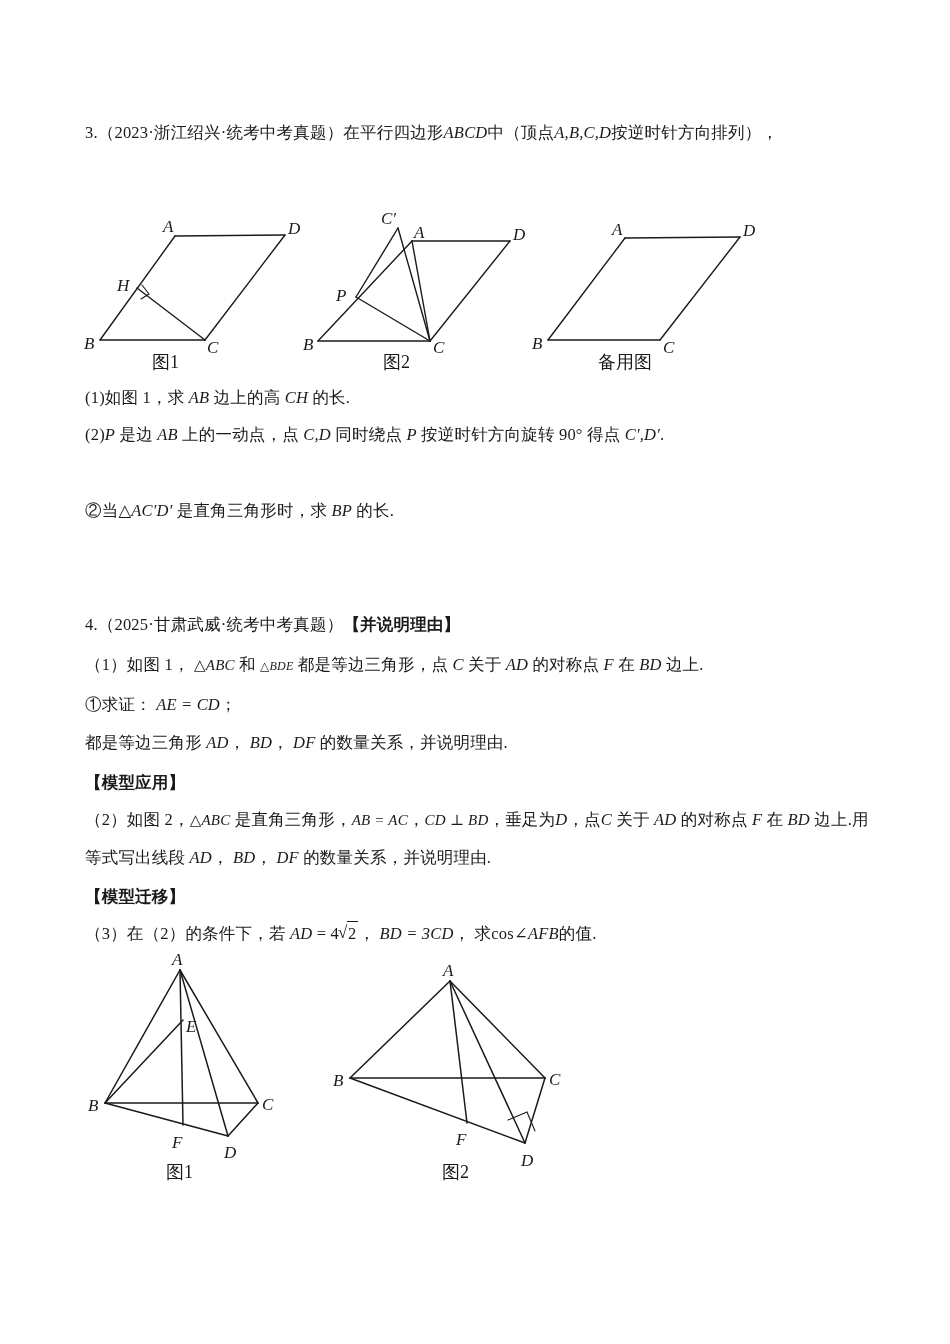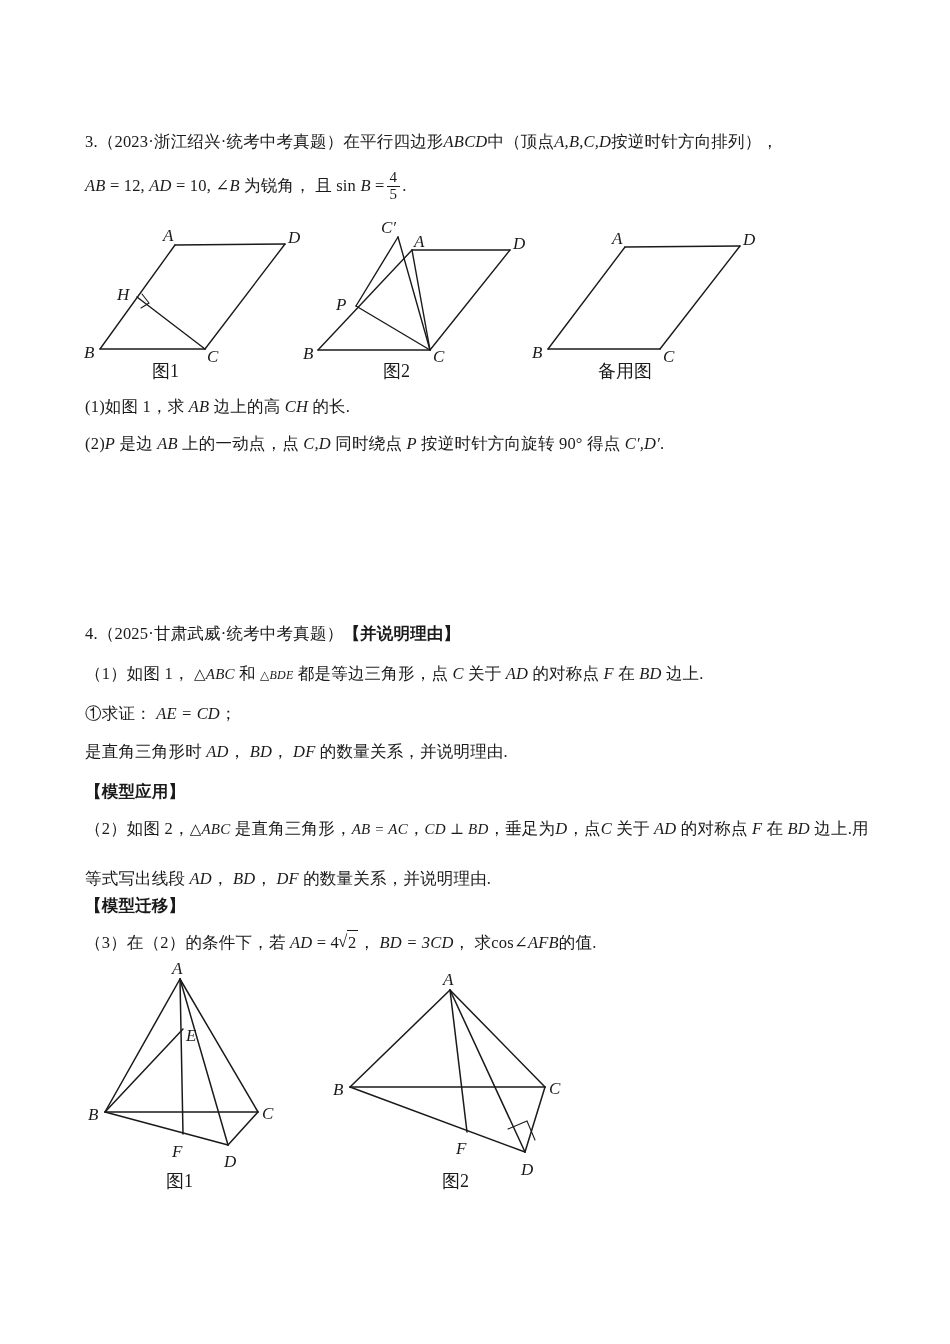"3.（2023·浙江绍兴·统考中考真题）在平行四边形ABCD中（顶点A,B,C," .page { top: 12px -> 3px }
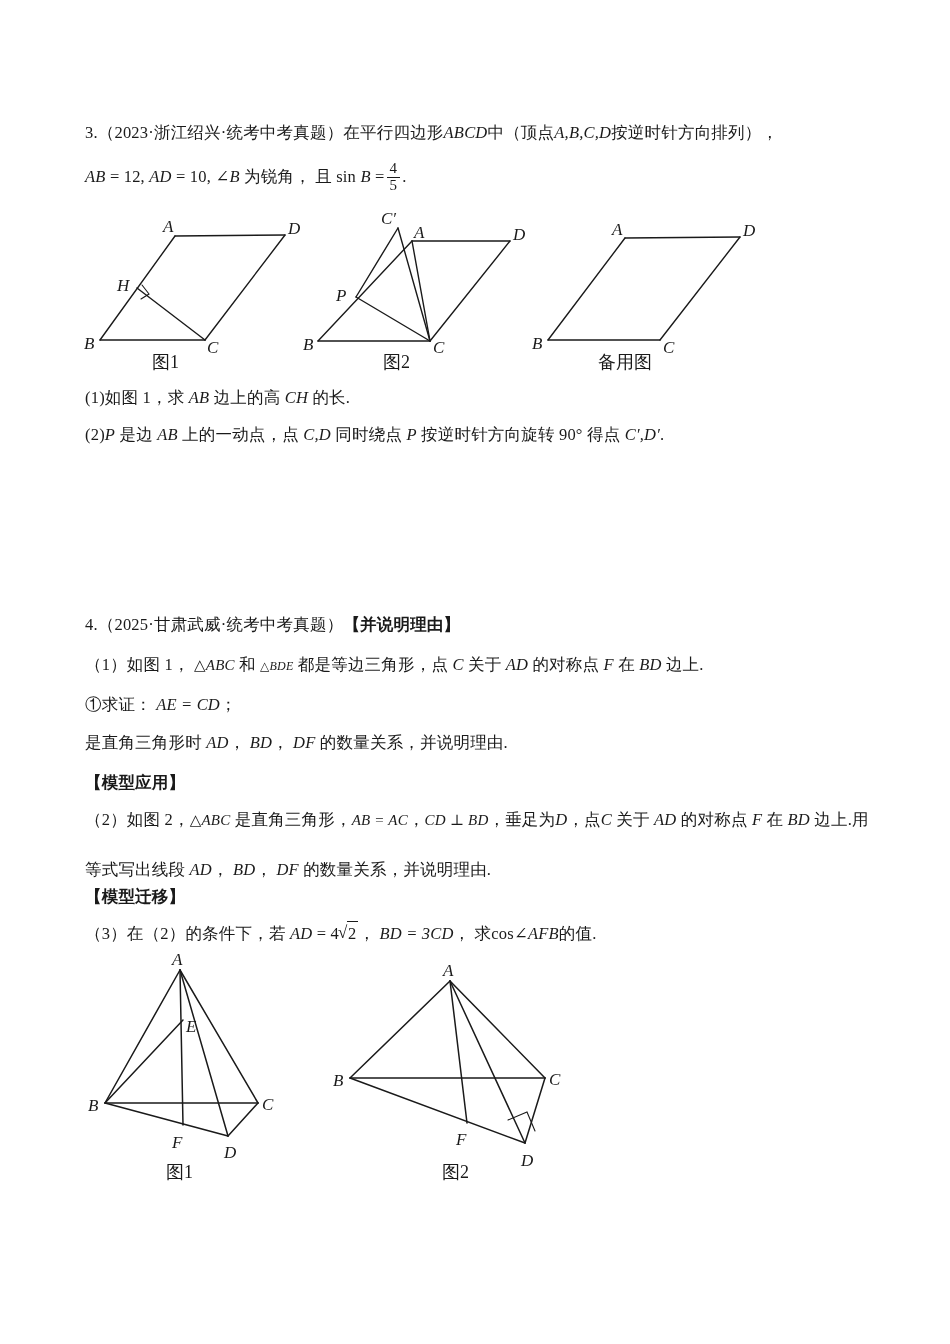"AB = 12, AD =" div.txt { html: <div> <span>AB</span> <span>= 12,</span> <span>AD</span> <span>= 10,</span> <span>∠B</span> <span>为锐角，</span> <span>且</span> <span>sin&nbsp;<span>B</span></span> <span>=</span><span><span>4</span><span>5</span></span><span>.</span> </div> -> none }
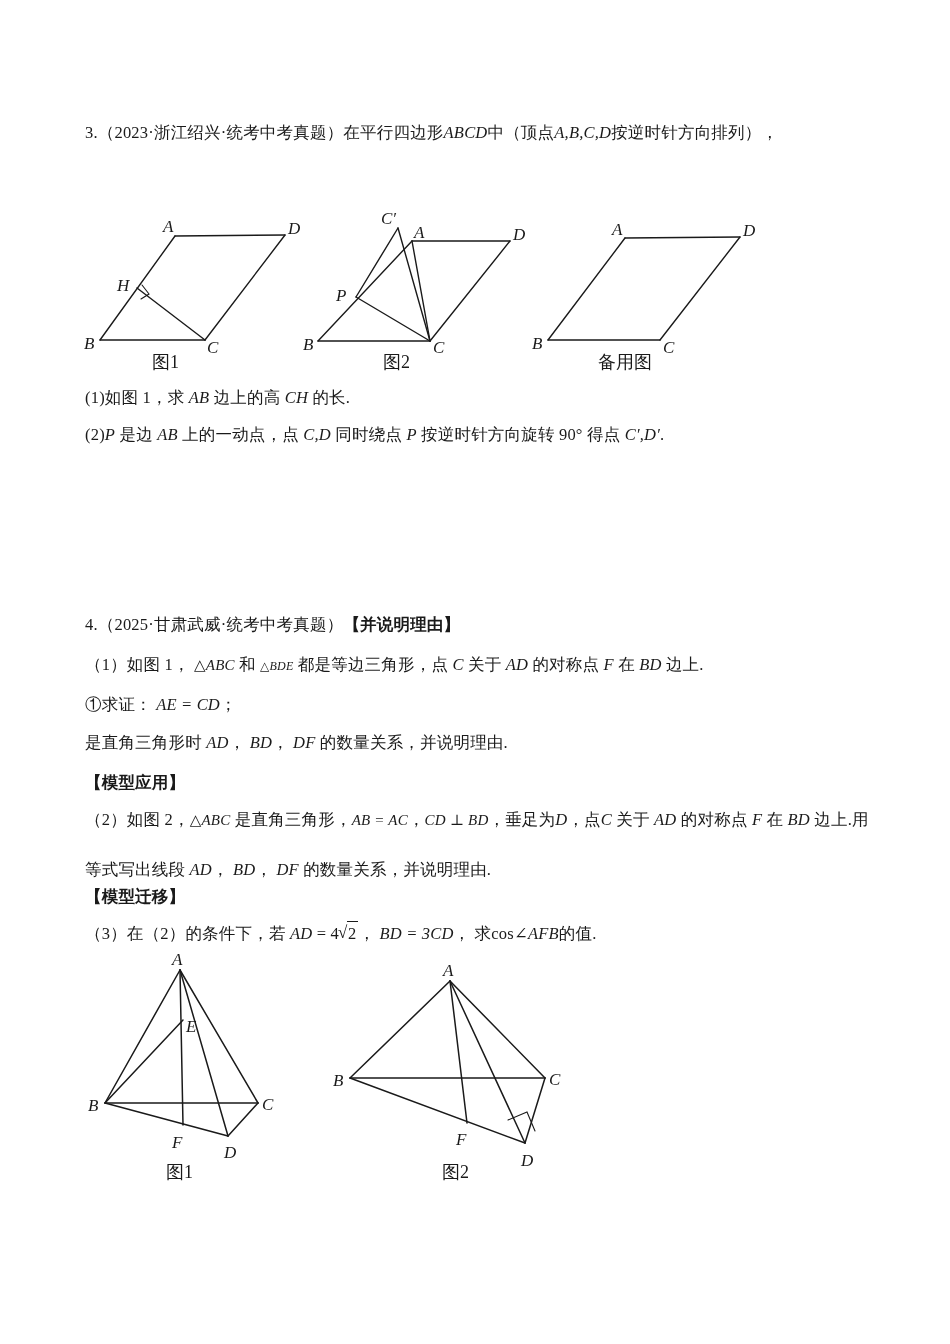"②当△AC′D′ 是直角三角形时，求 BP 的长." div.txt { html: none -> <div> <span>②当△</span><span>AC′D′</span><span> 是直角三角形时，求 </span><span>BP</span><span> 的长.</span> </div> }
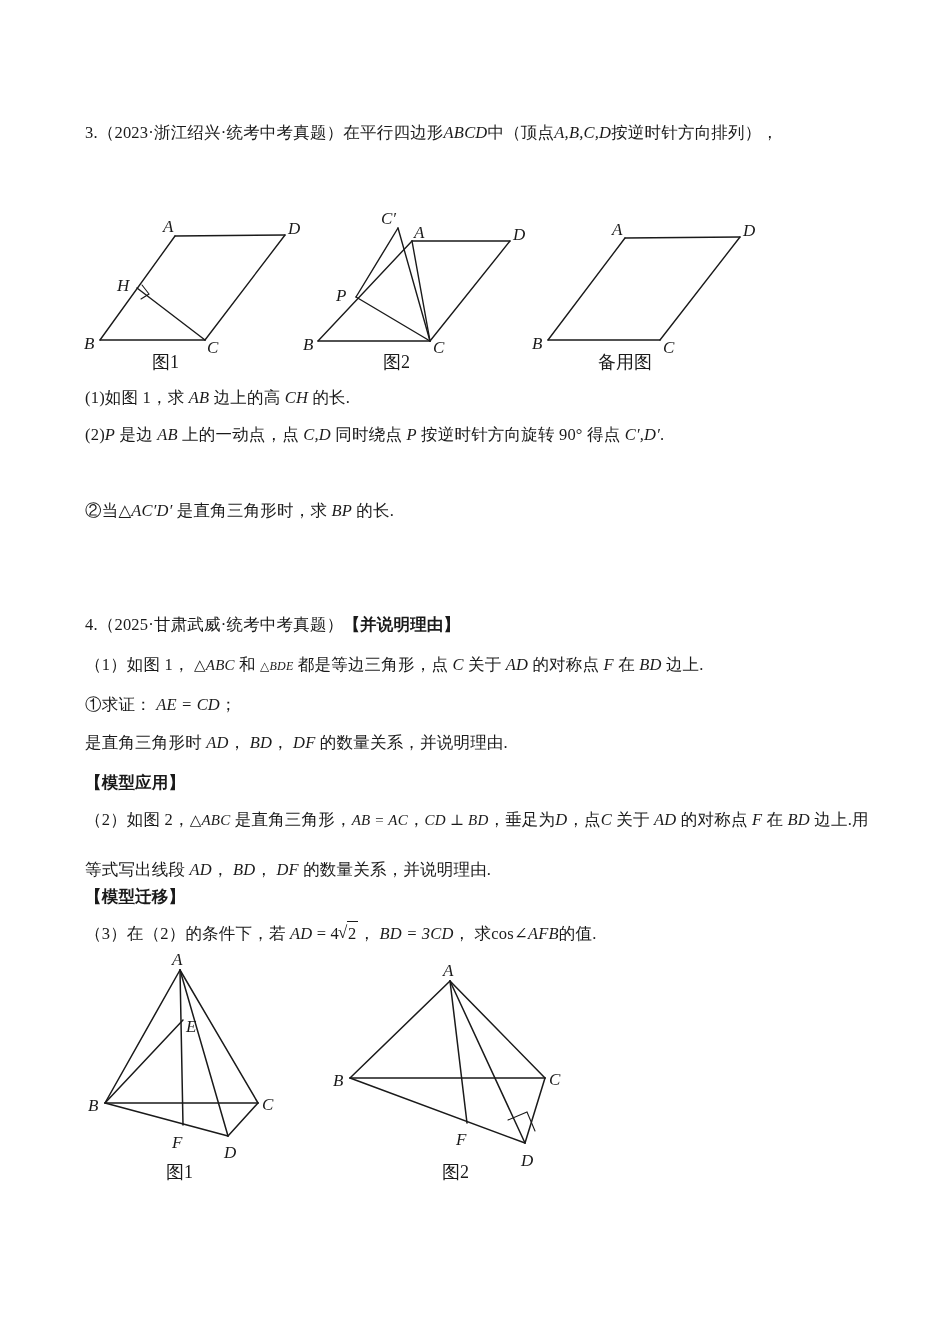"是直角三角形时" span { text: 是直角三角形时 -> 都是等边三角形 }
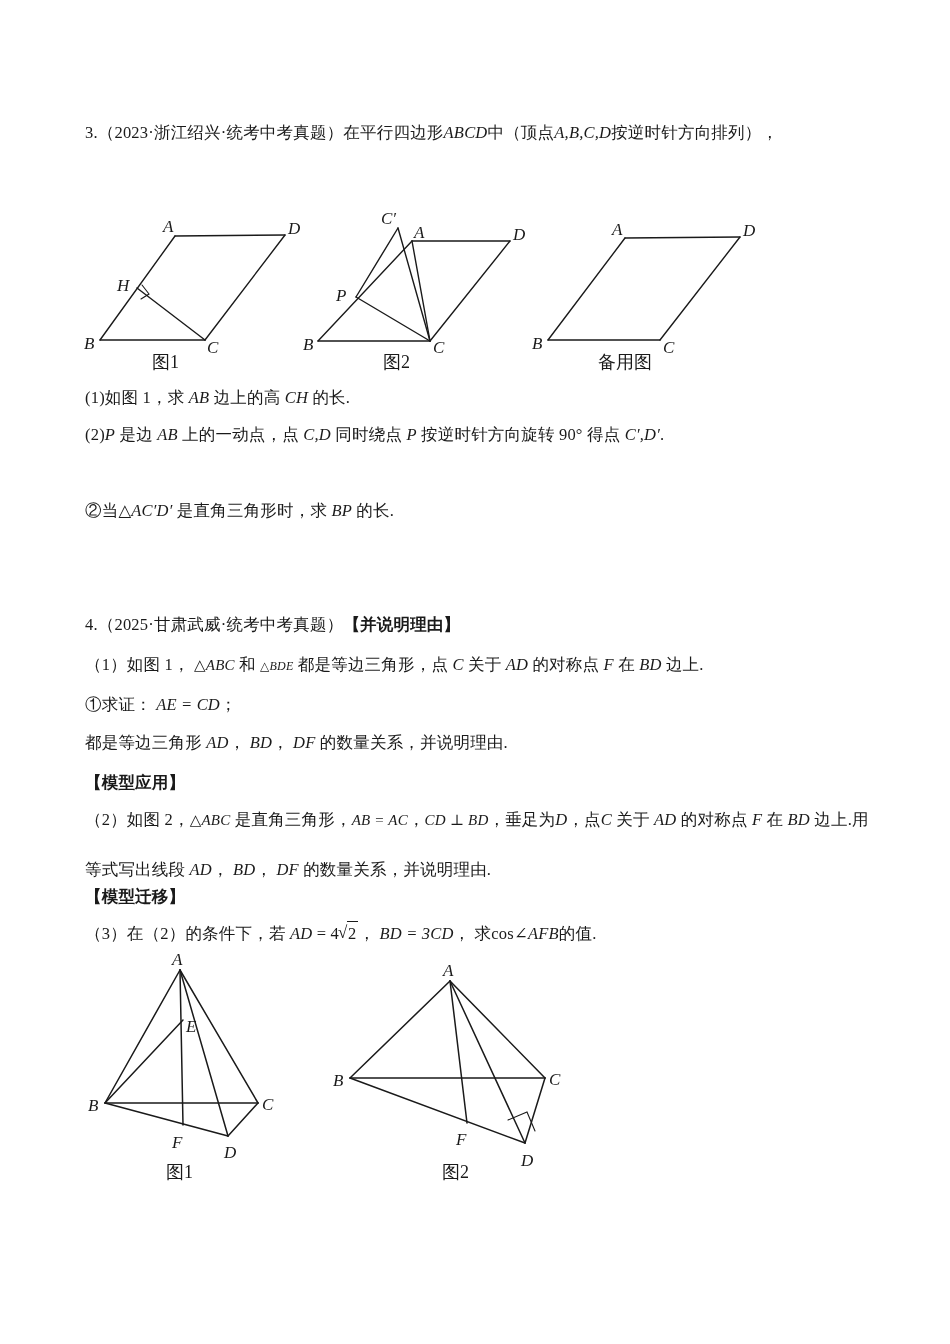"等式写出线段 AD， BD， DF 的数量关系，并说明理由." div.txt { margin-top: 12px -> none }
